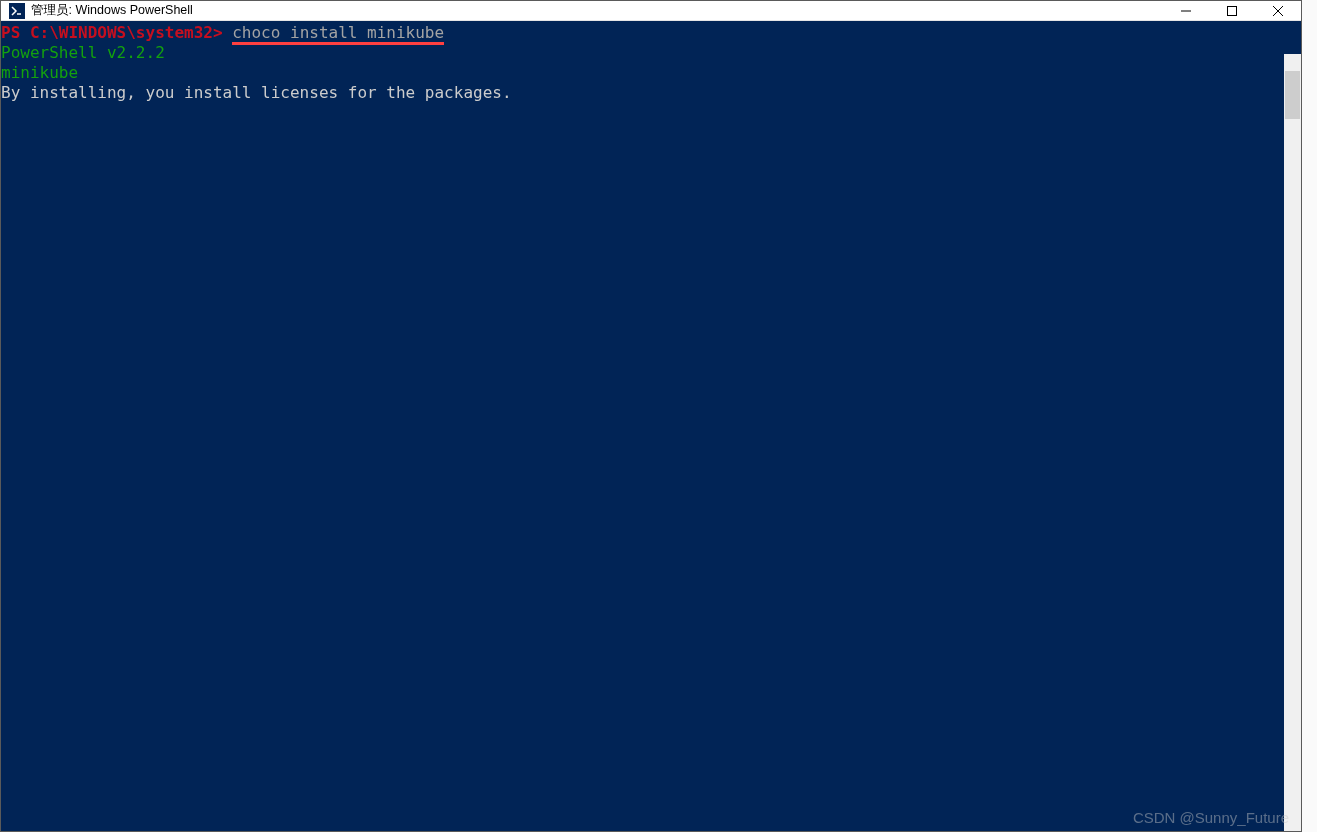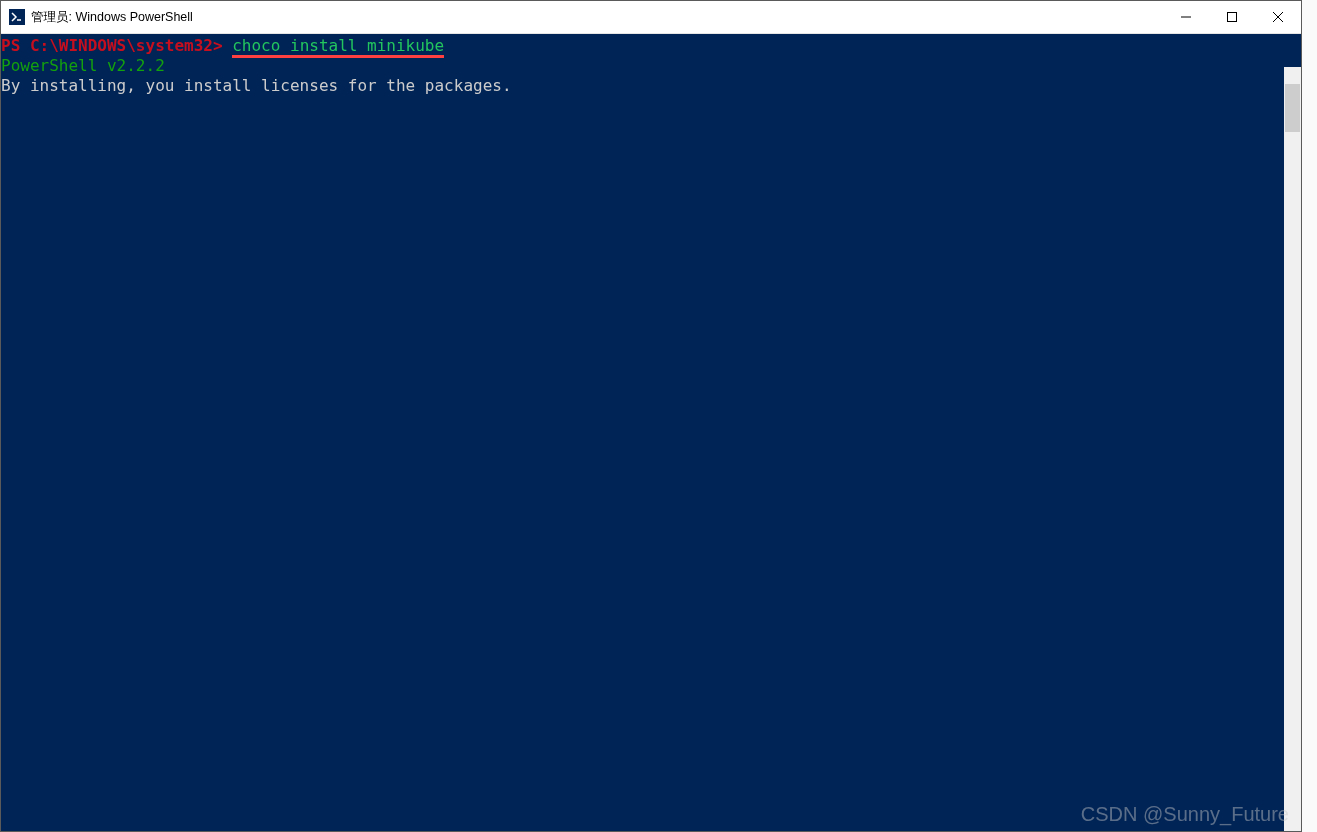"管理员: Windows PowerShell" .titlebar { height: 33px -> 20px }
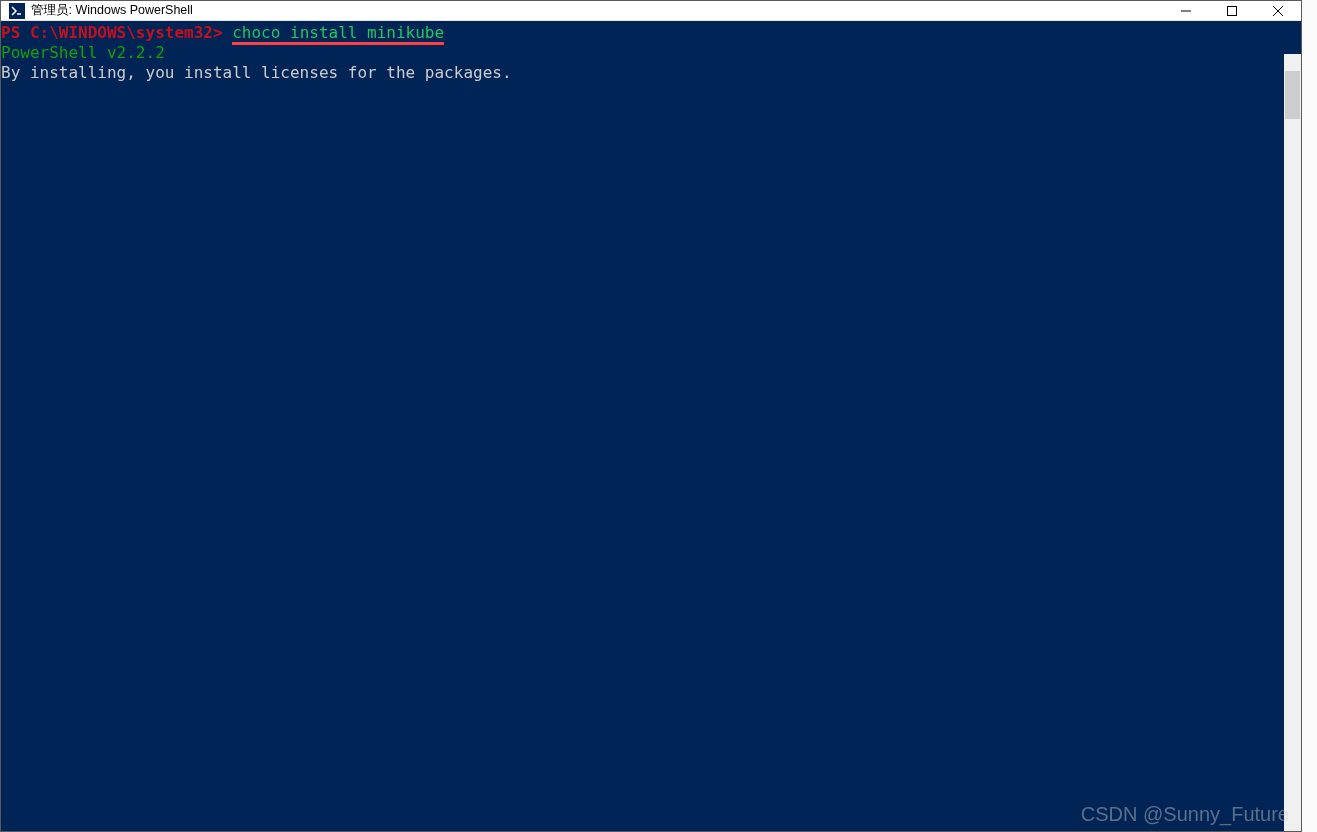"choco install minikube" .prompt-command { color: #22c55e -> #a3a3a3 }
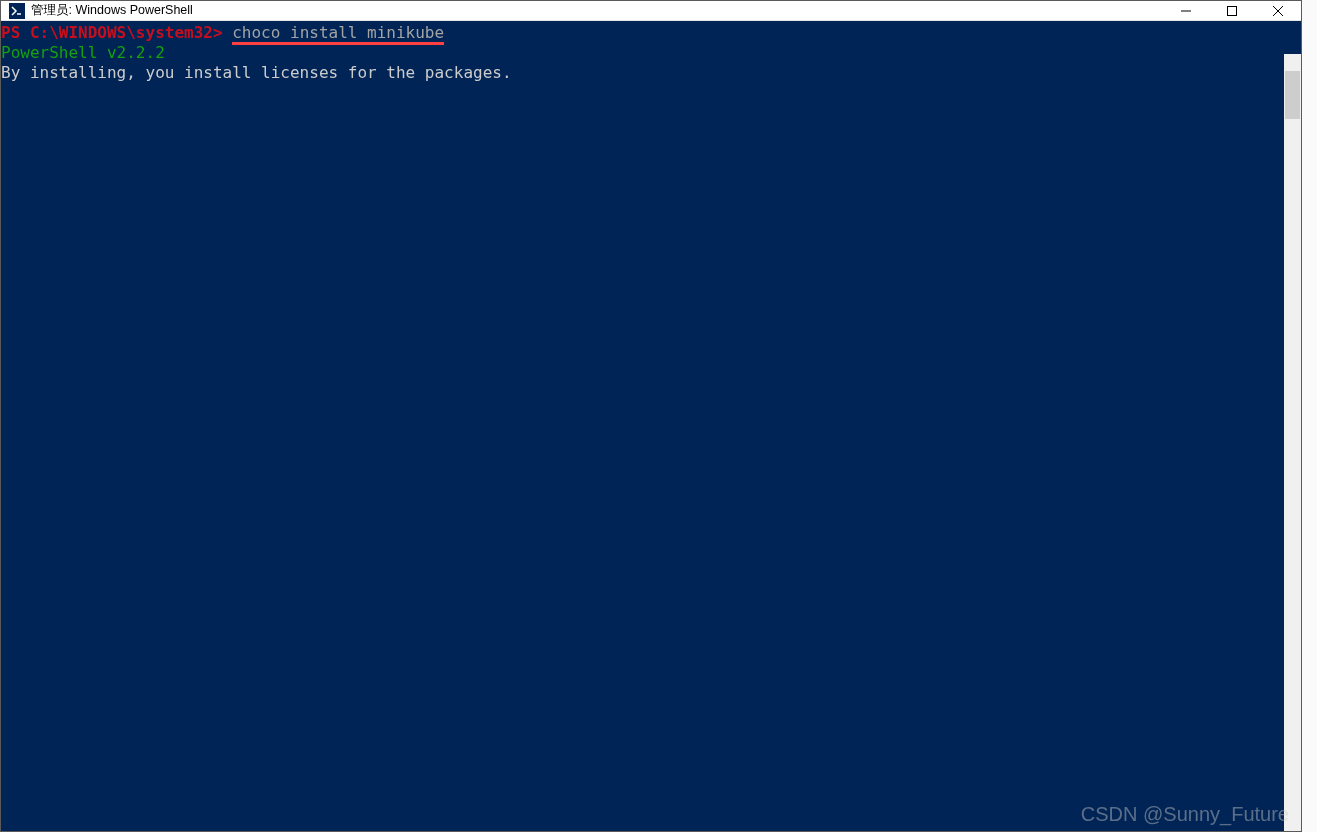"minikube" div.terminal-line { html: none -> <div>minikube</div> }
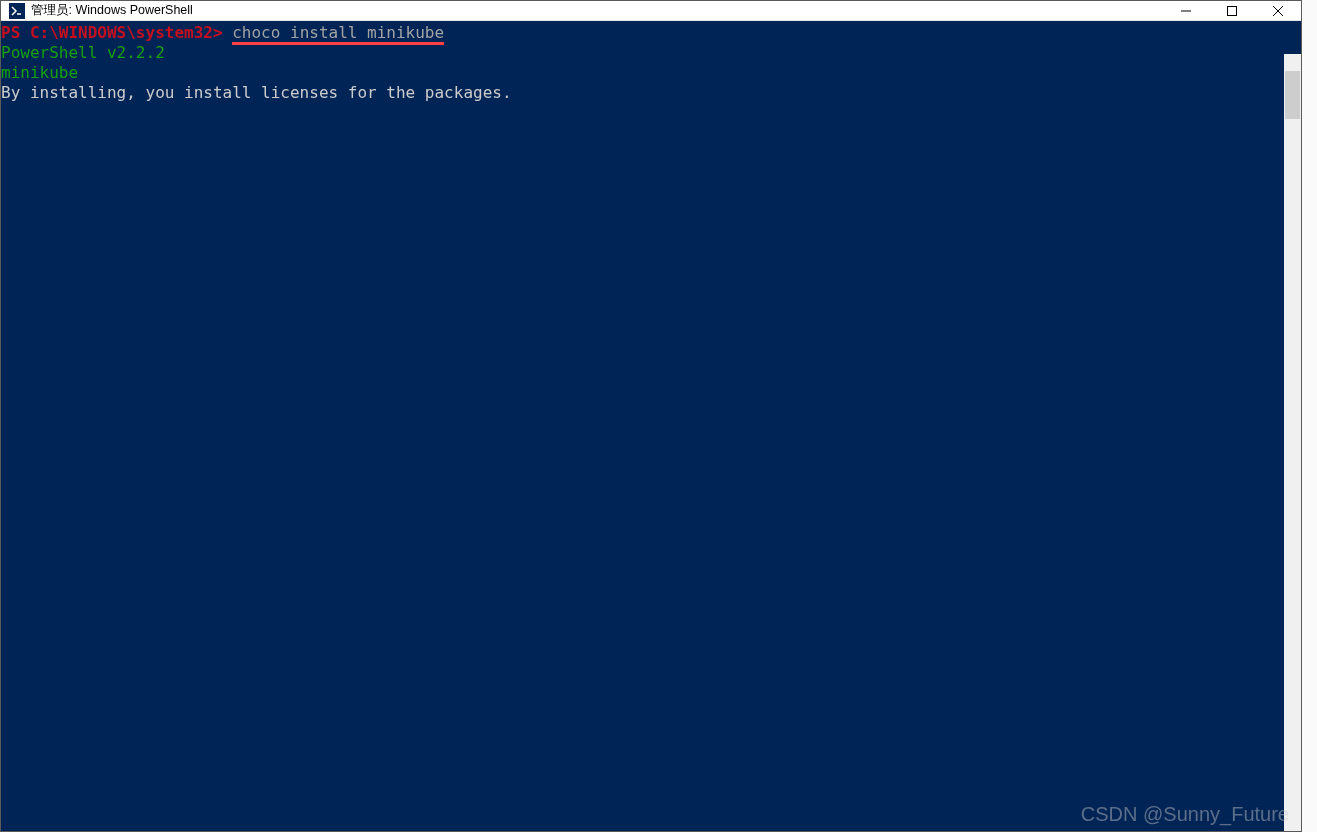"CSDN @Sunny_Future" .watermark { font-size: 20px -> 15px }
